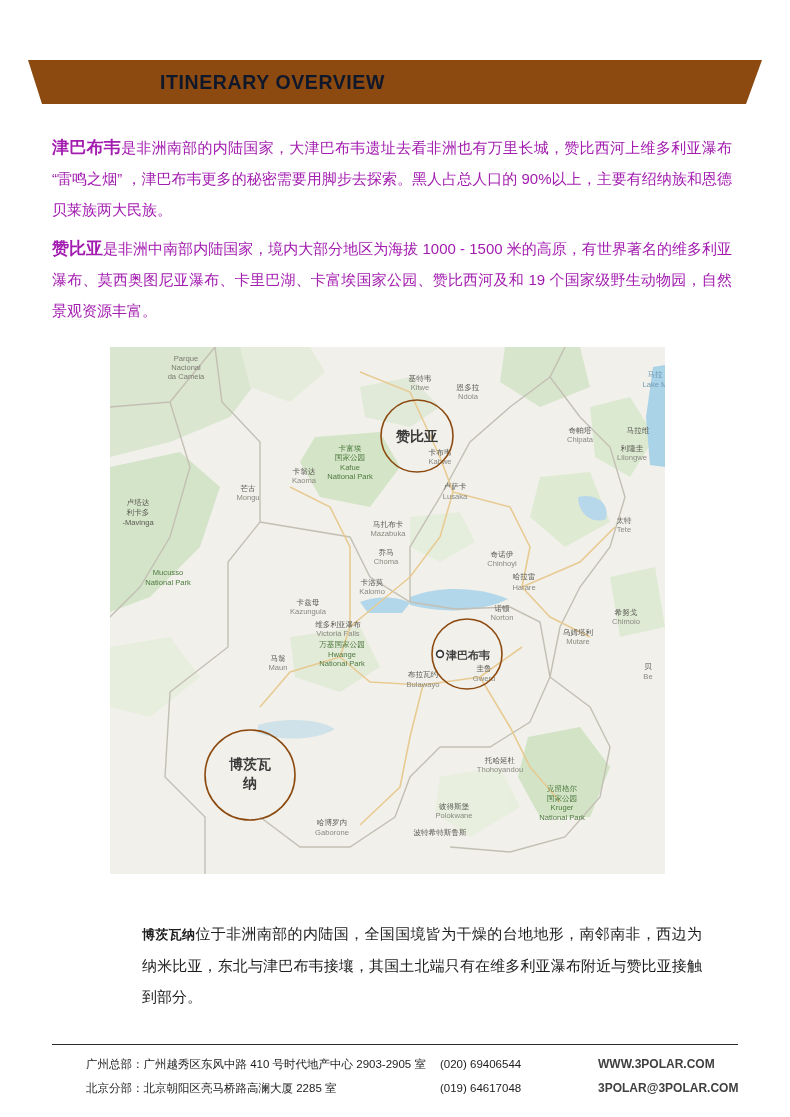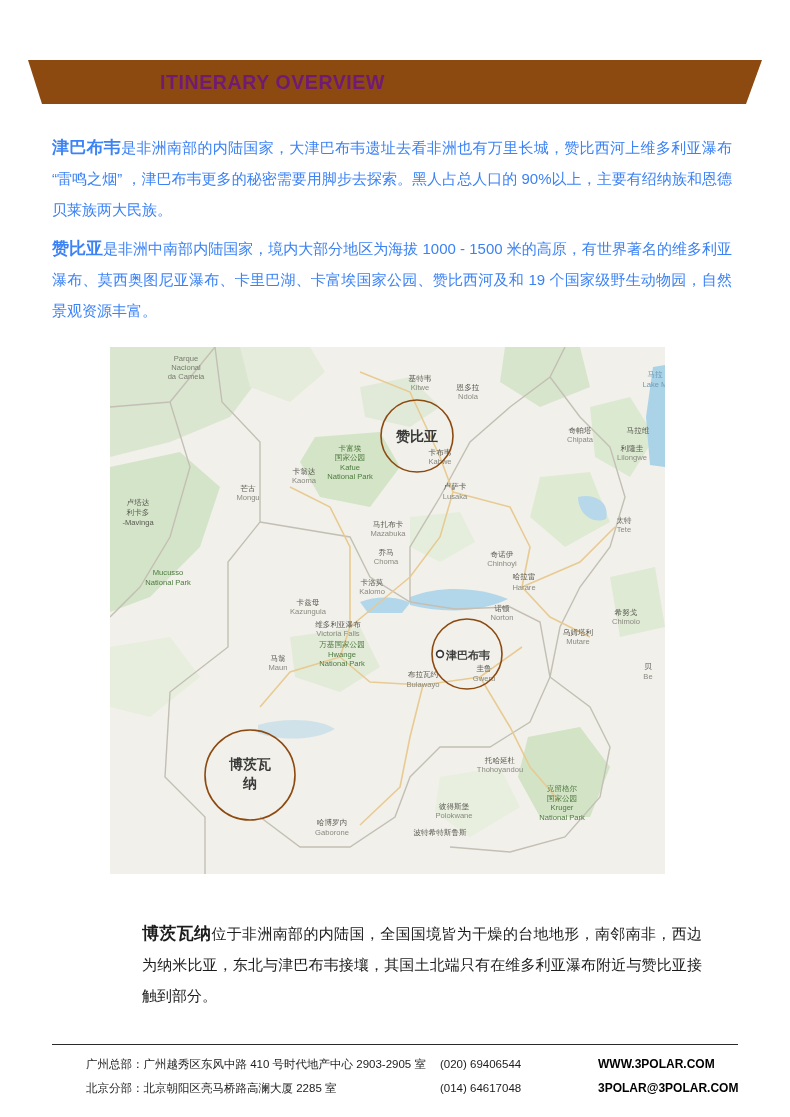"ITINERARY OVERVIEW" .band-title { color: #701a75 -> #0f172a }
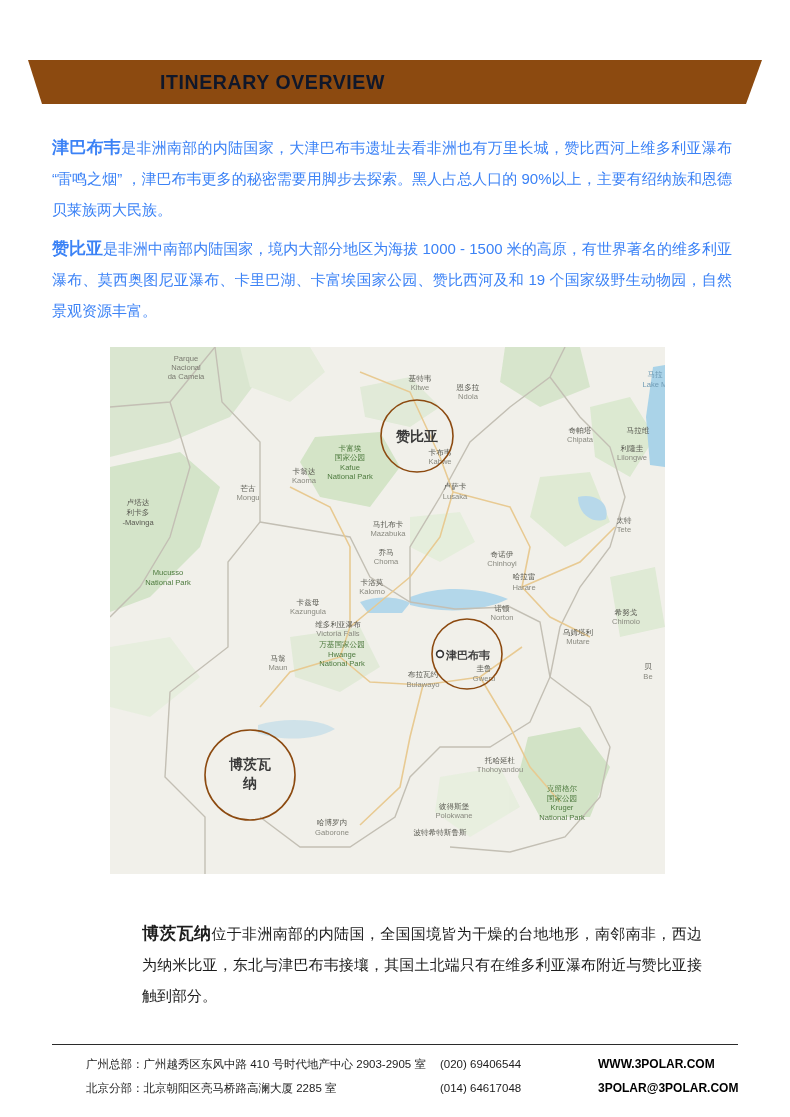"津巴布韦是非洲南部的内陆国家，大津巴布韦遗址去看非洲也有万里长城，赞比西河上维多" .para { color: #3b82f6 -> #a21caf }
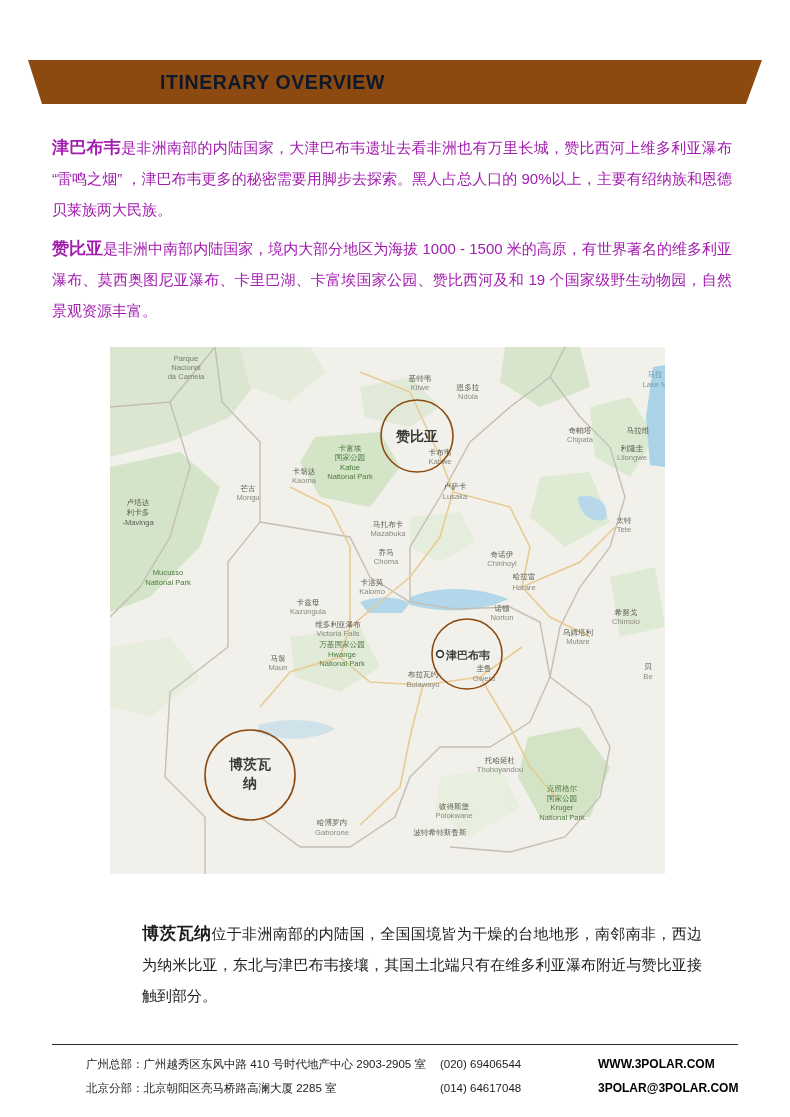"博茨瓦纳" .closing .lead { font-size: 17px -> 13px }
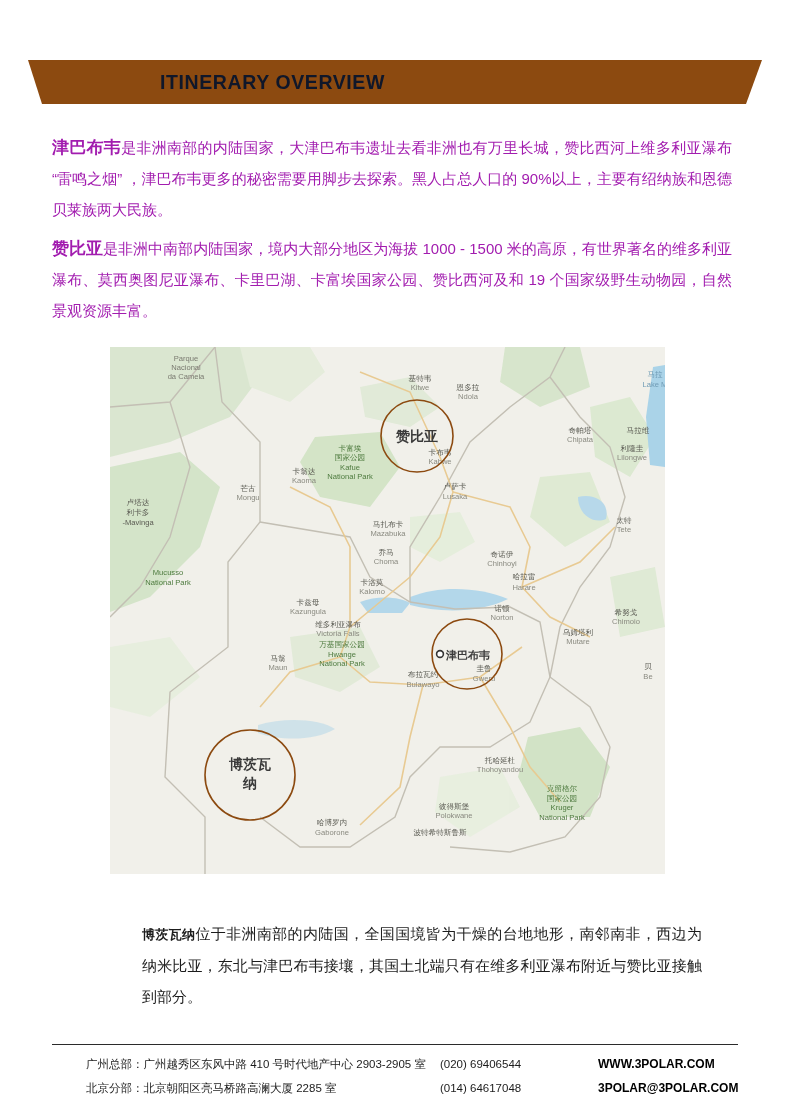"WWW.3POLAR.COM" .f-web { color: #000000 -> #404040 }
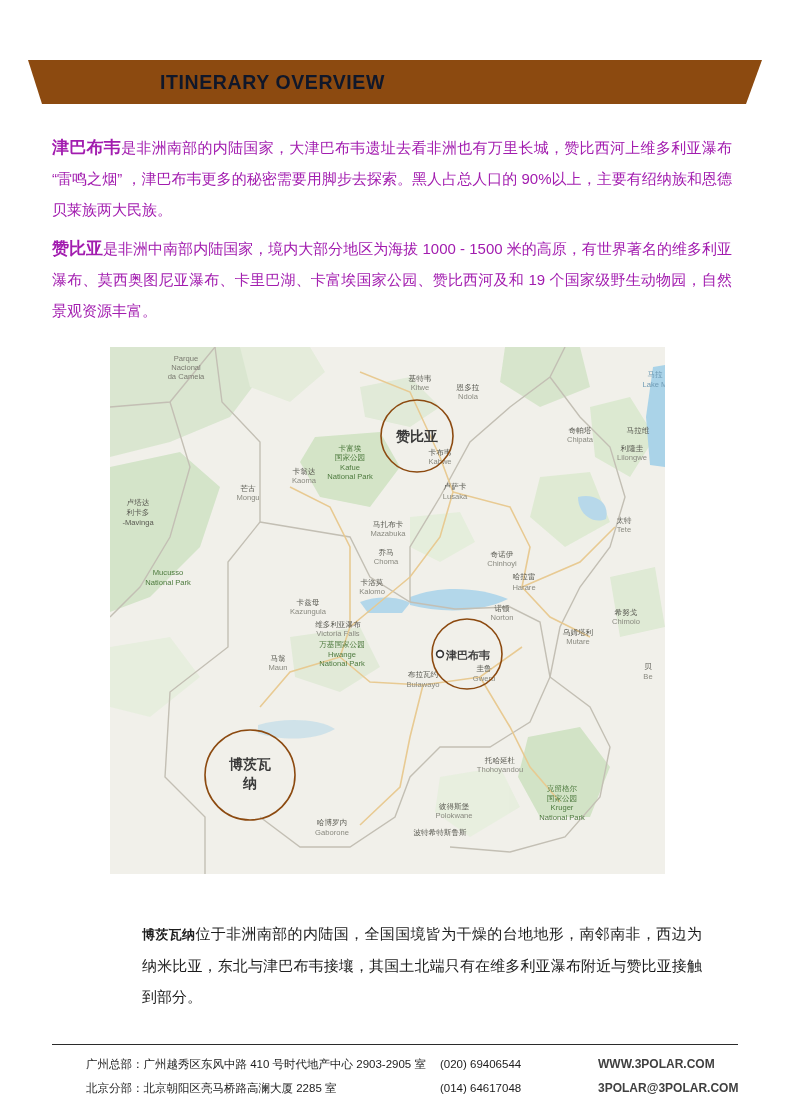"(014) 64617048" span.f-tel { text: 014 -> 019 }
